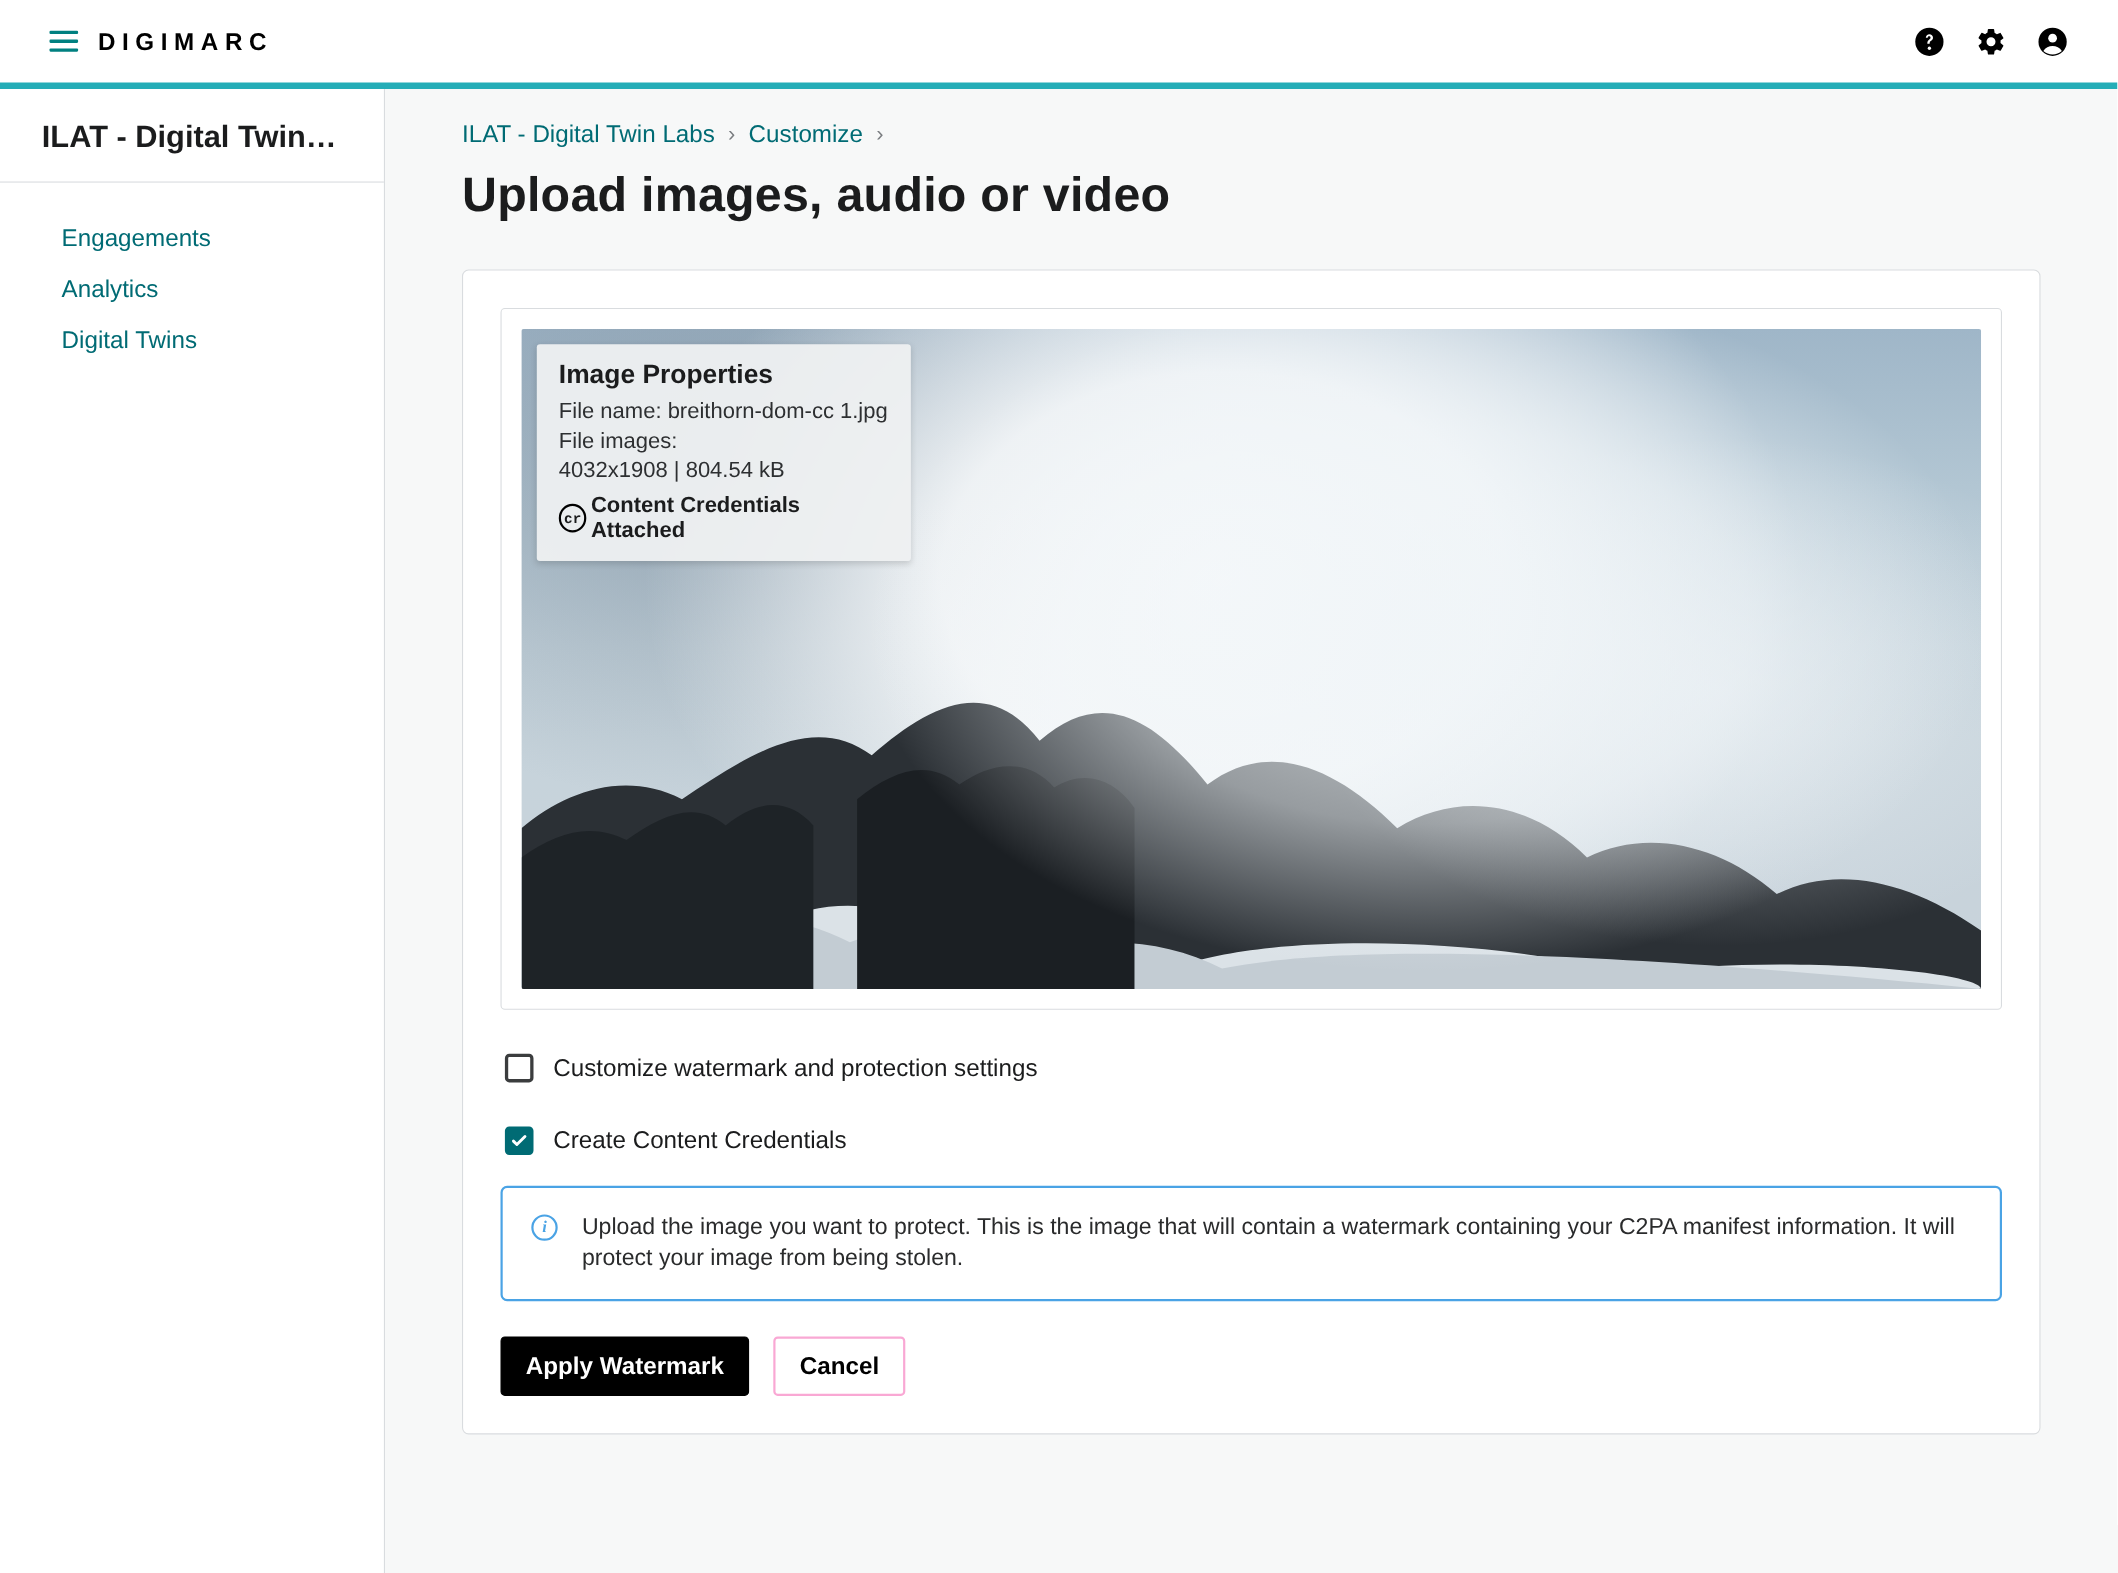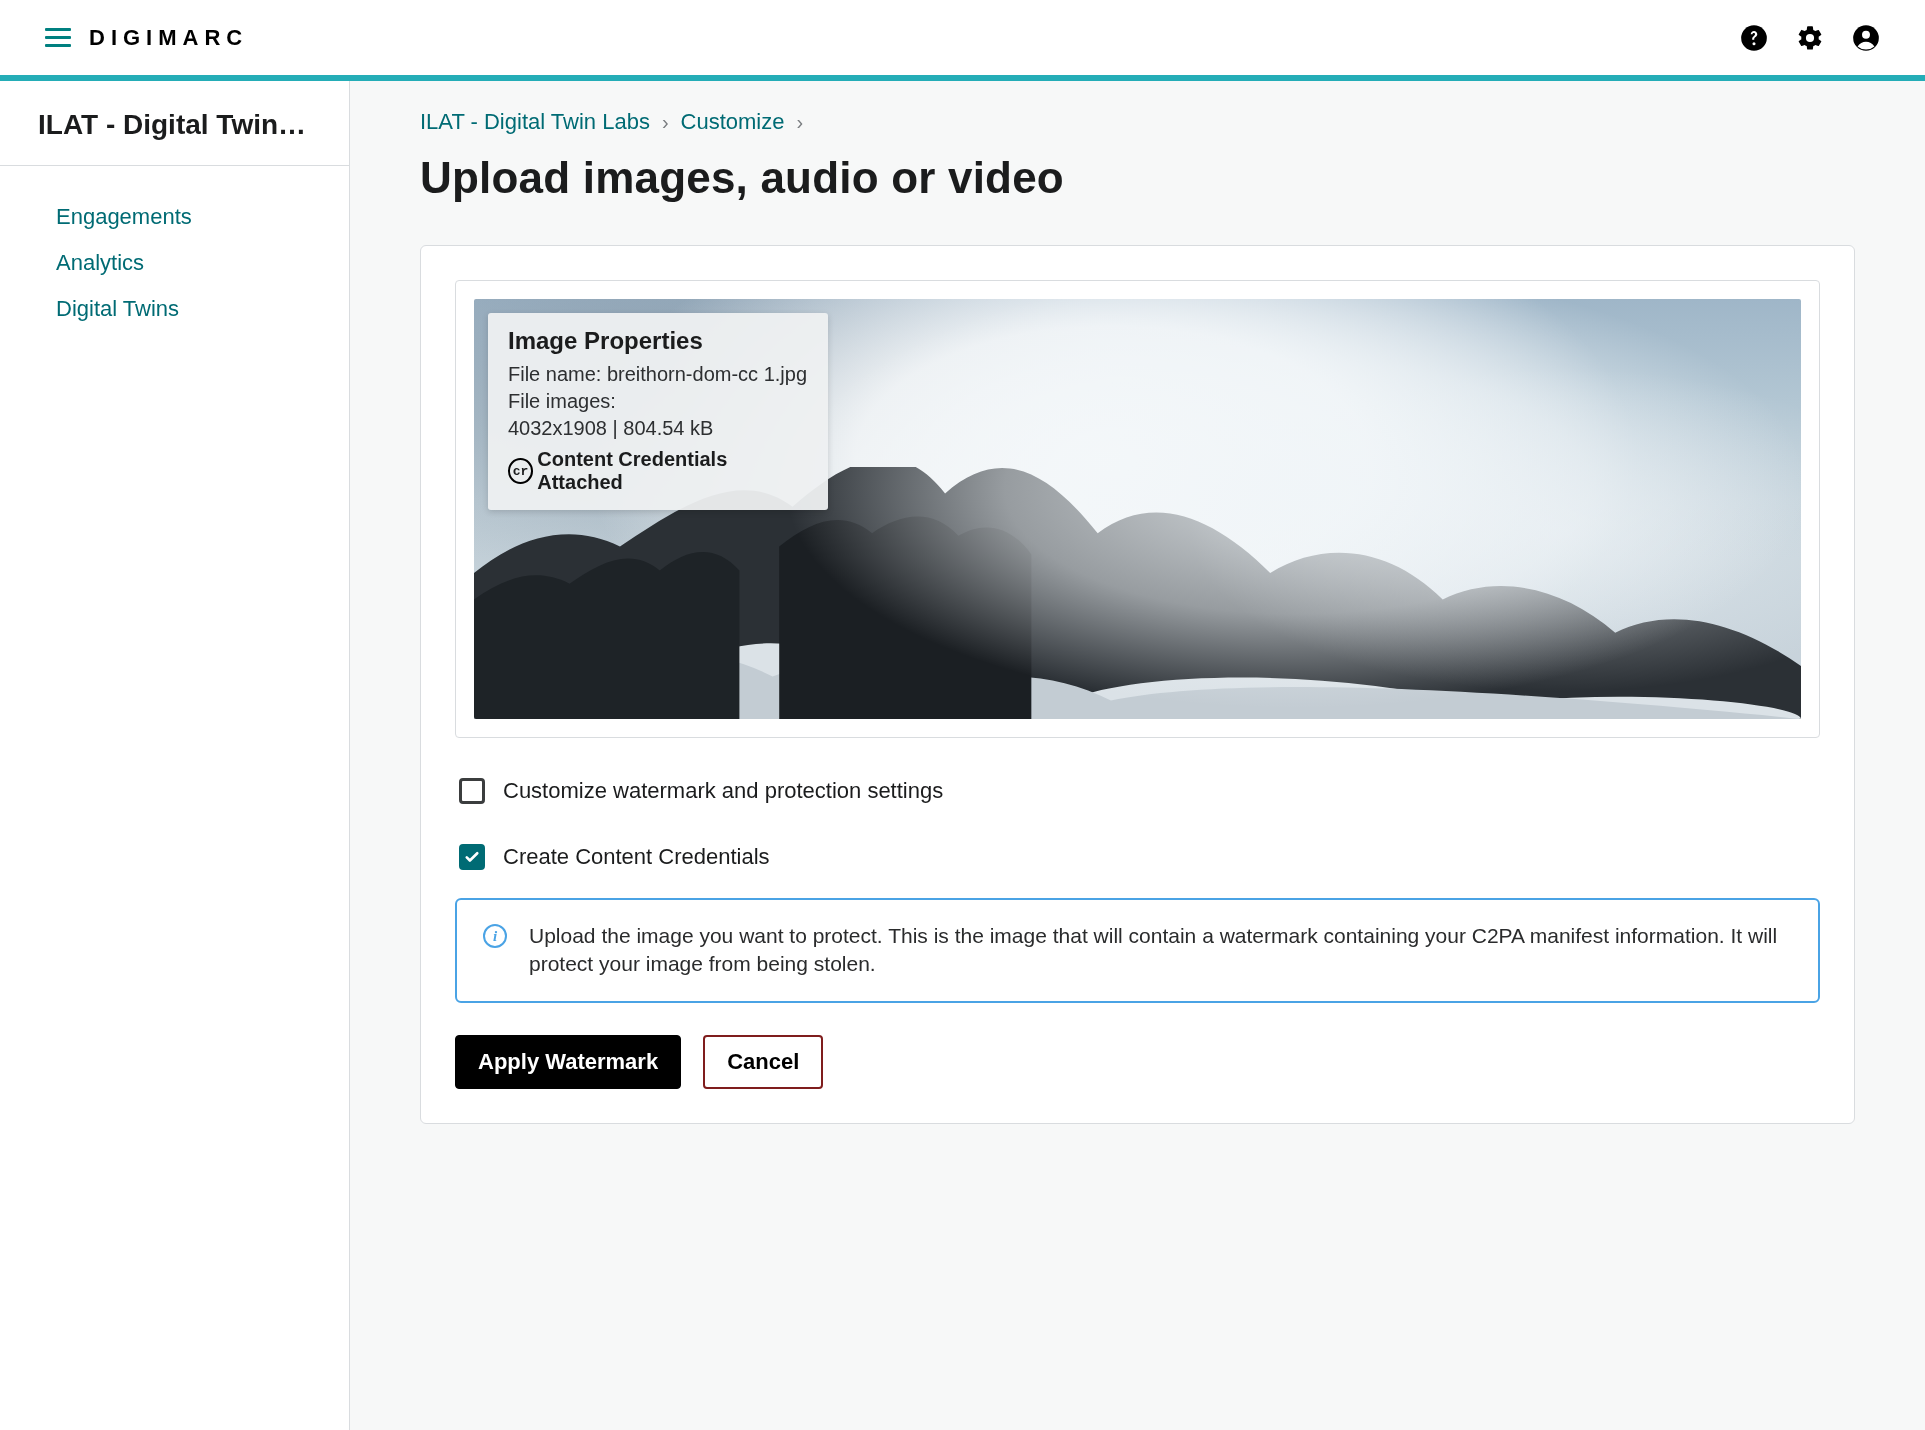"Image Properties" .preview-inner { height: 420px -> 600px }
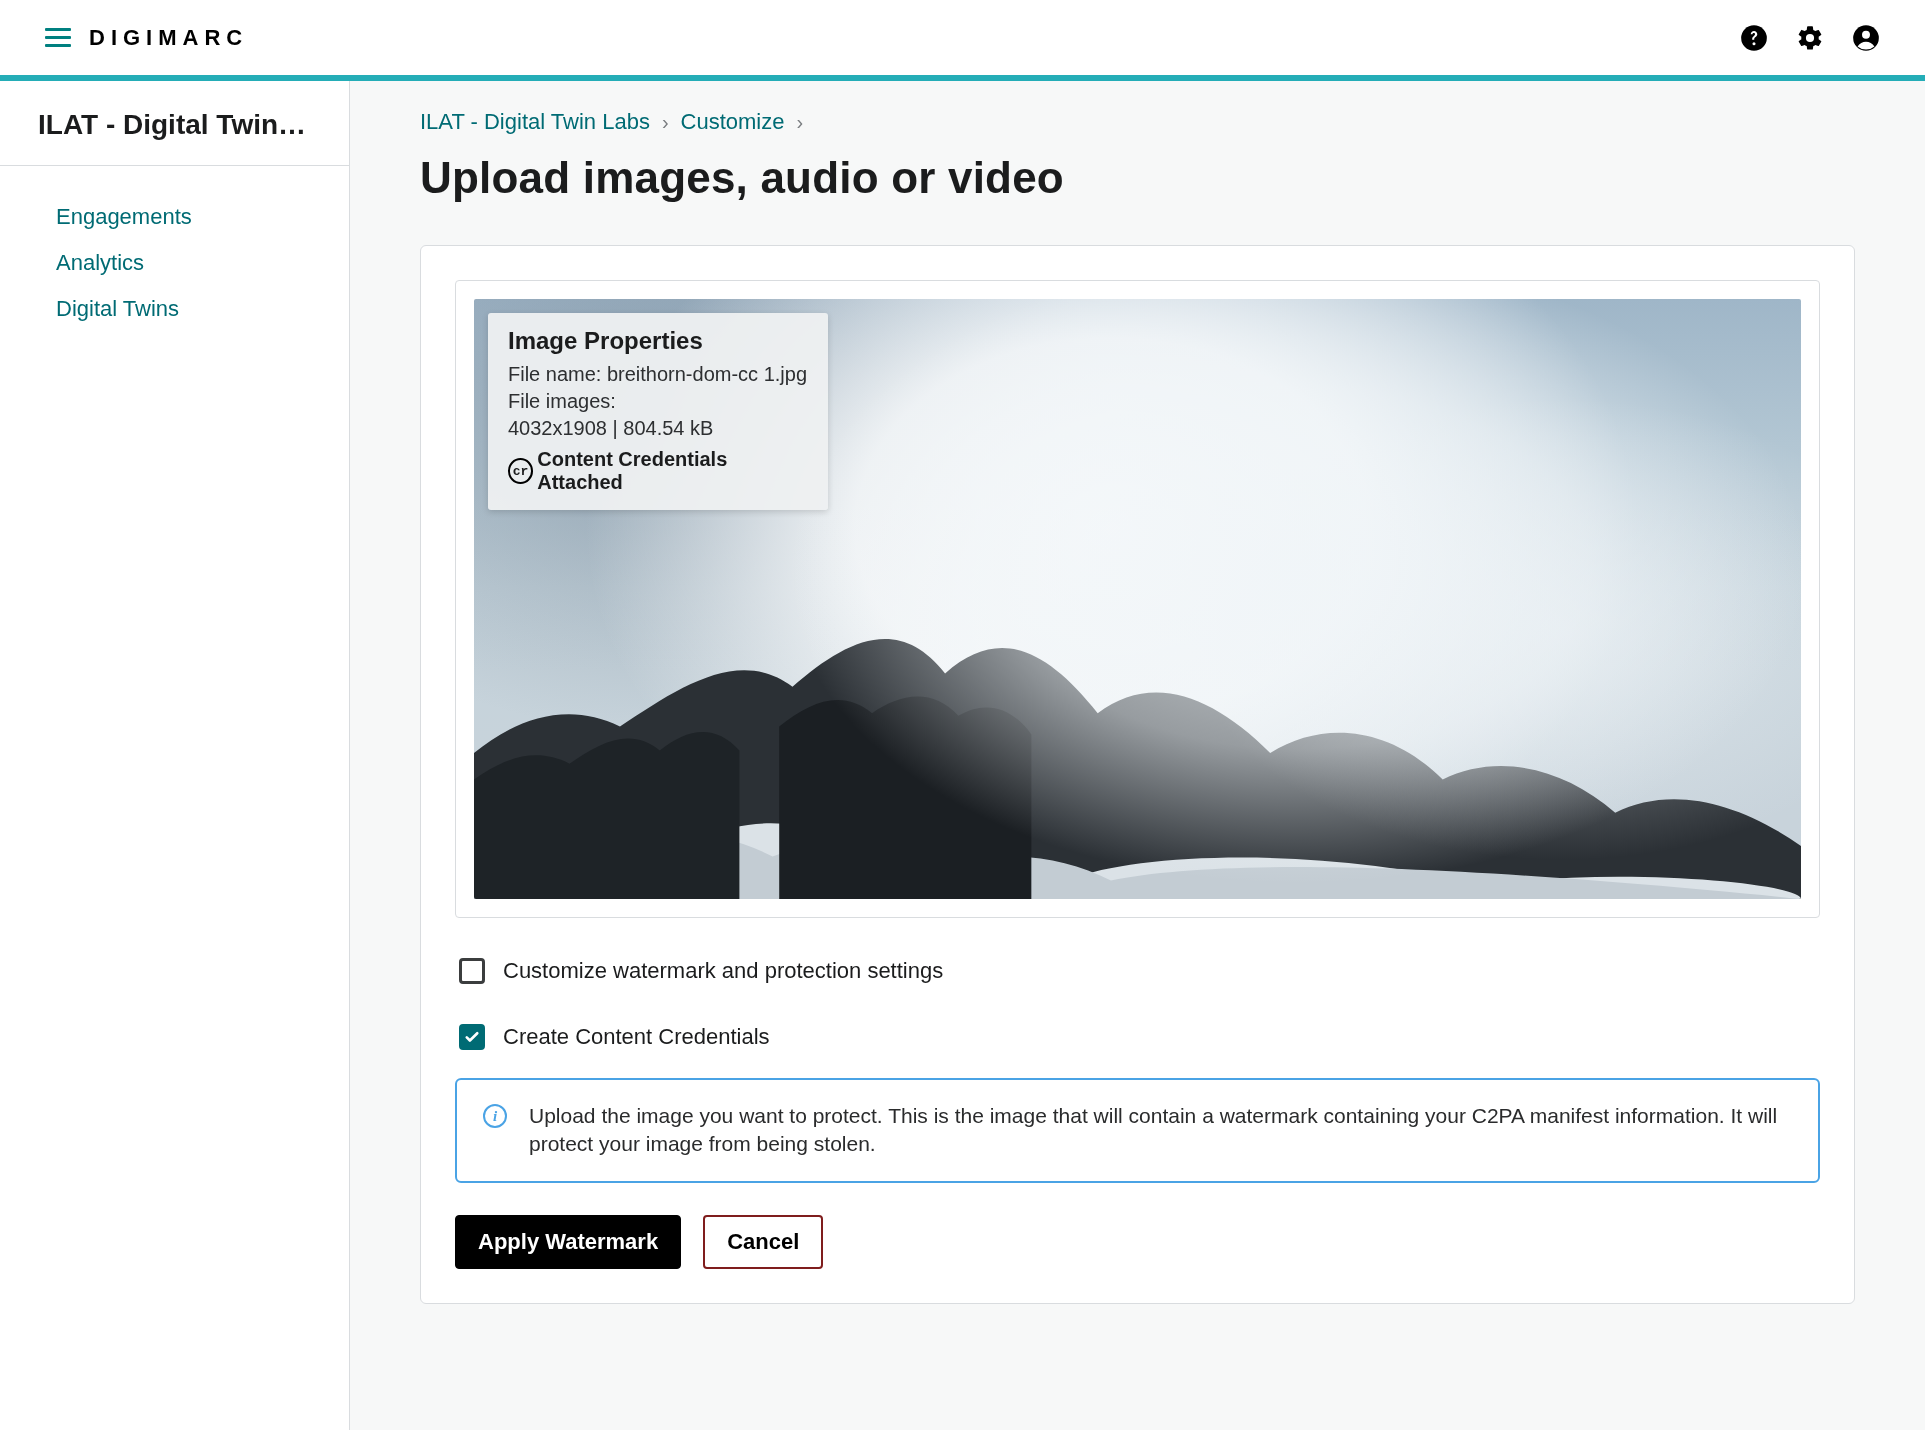"Cancel" .btn-secondary { border: 2px solid #7f1d1d -> 2px solid #f9a8d4 }
